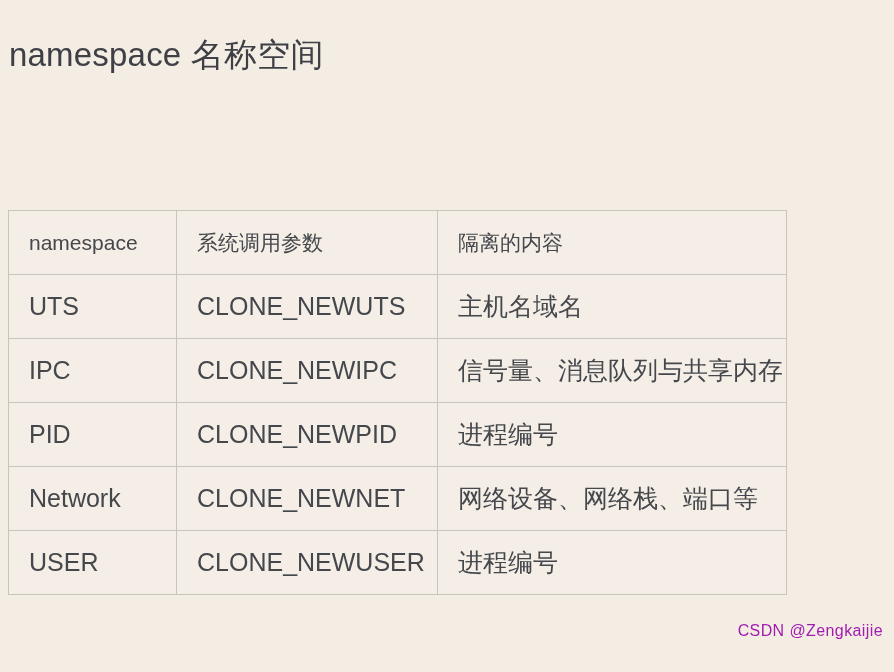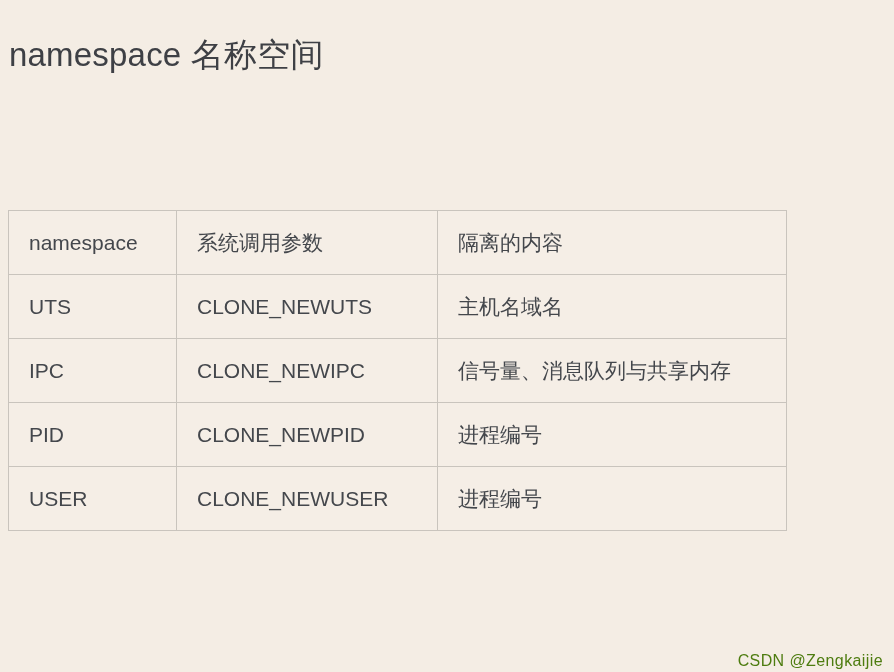"UTS" .ns-table td { font-size: 21px -> 25px }
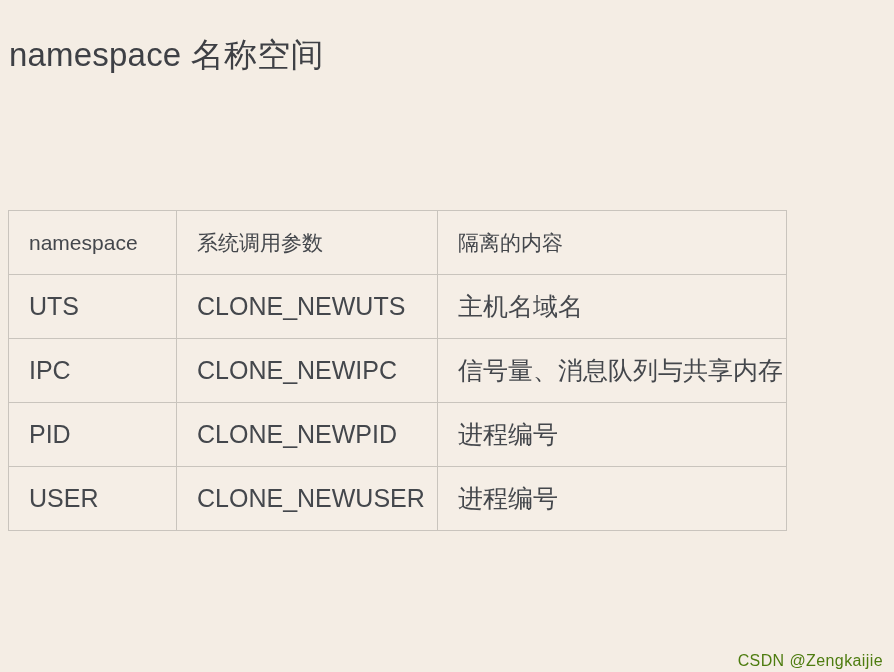"Network" tr { html: none -> <tr> <td>Network</td> <td>CLONE_NEWNET</td> <td>网络设备、网络栈、端口等</td> </tr> }
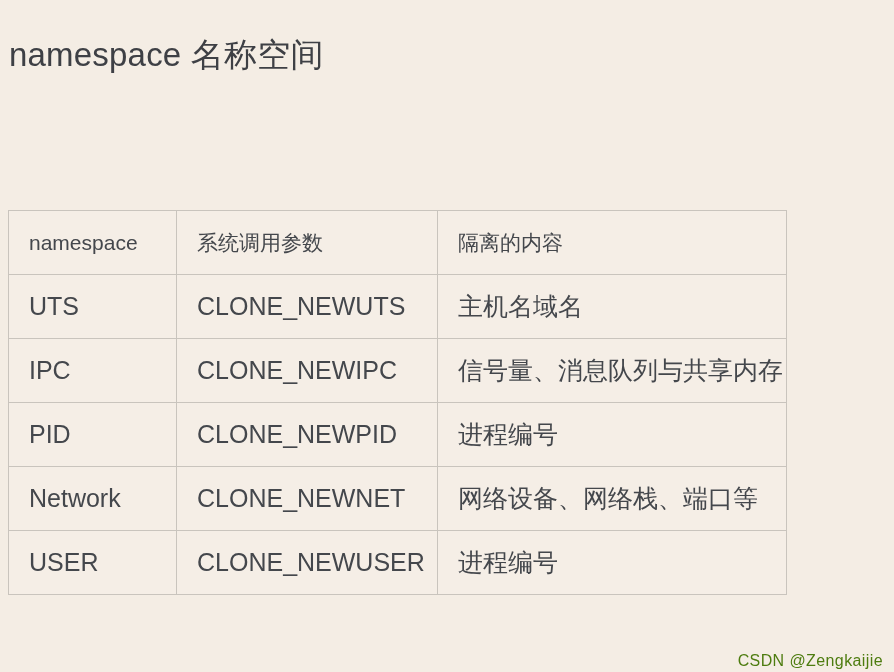"CSDN @Zengkaijie" .watermark { bottom: 2px -> 32px; color: #4d7c0f -> #a21caf }
